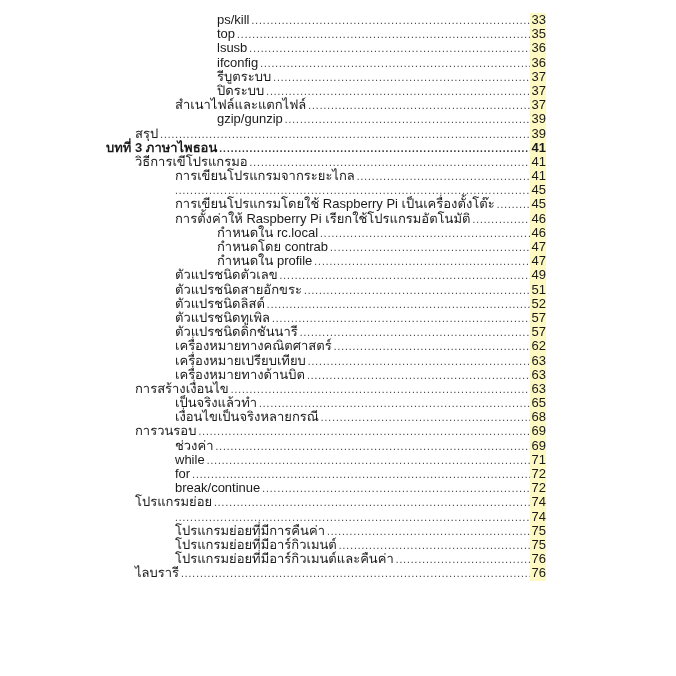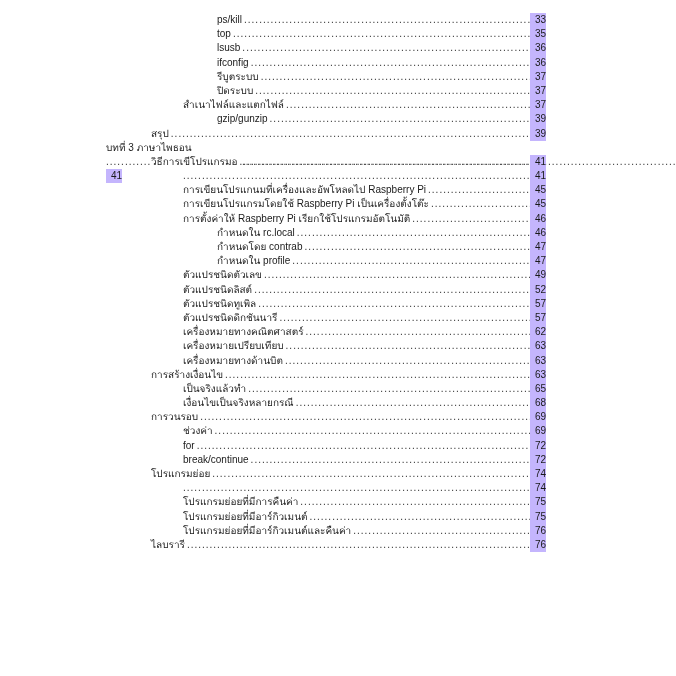"ps/kill" .row { font-size: 10px -> 13px }
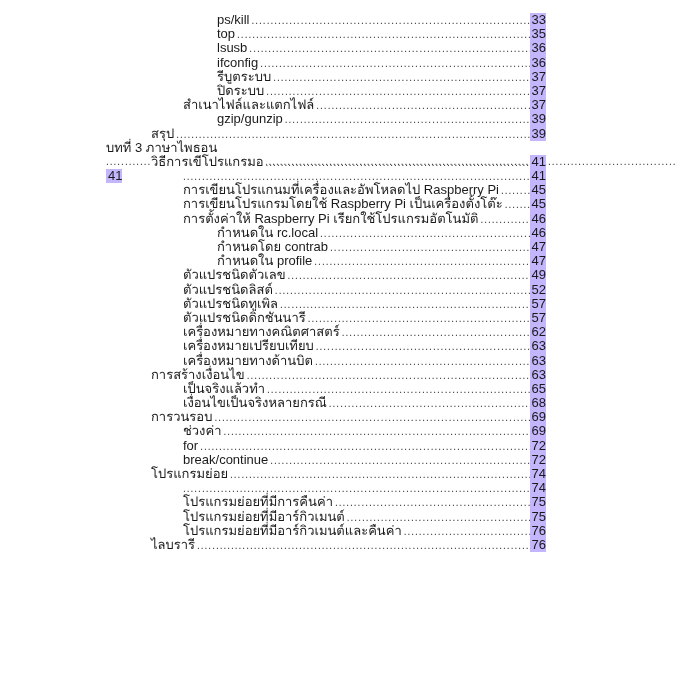"33" .page { background: #c4b5fd -> #fef9c3 }
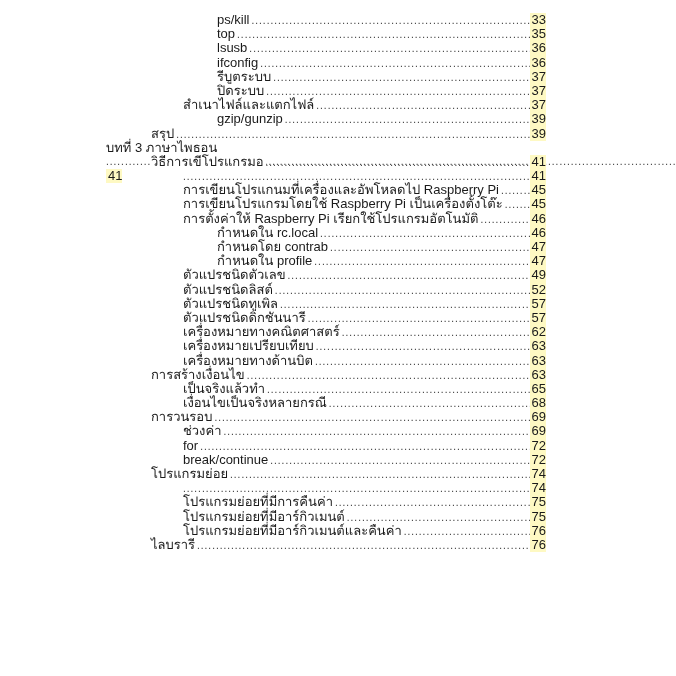"สำเนาไฟล์และแตกไฟล์" .lvl2 { margin-left: 8px -> none }
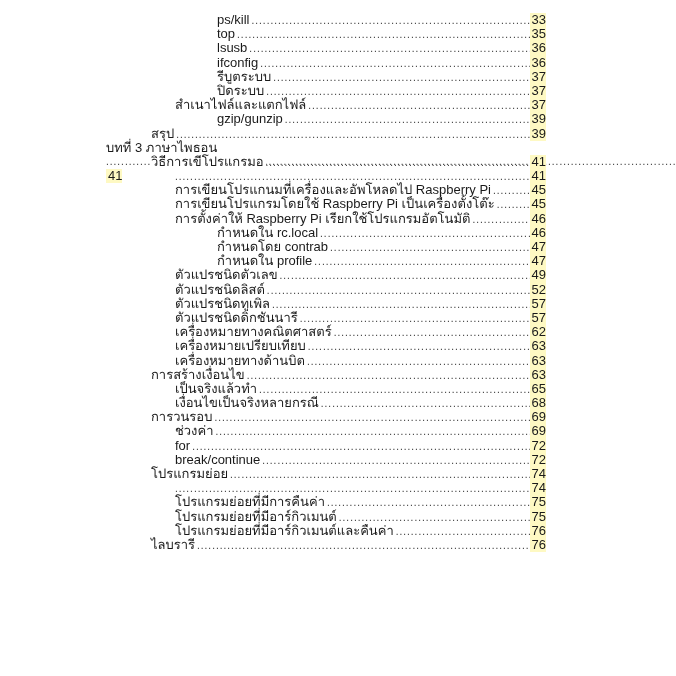"สรุป" .lvl1 { left: 151px -> 135px }
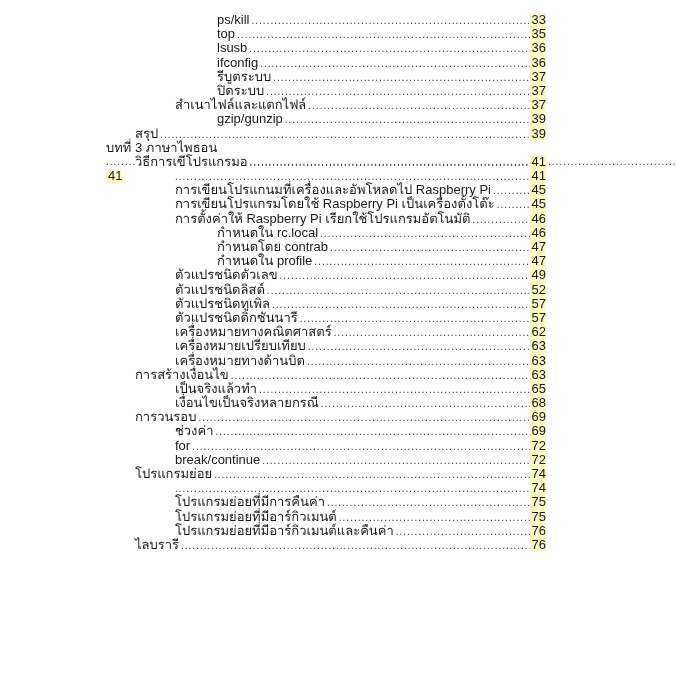"บทที่ 3 ภาษาไพธอน" .lvl0 { flex-direction: column -> none; font-weight: normal -> bold }
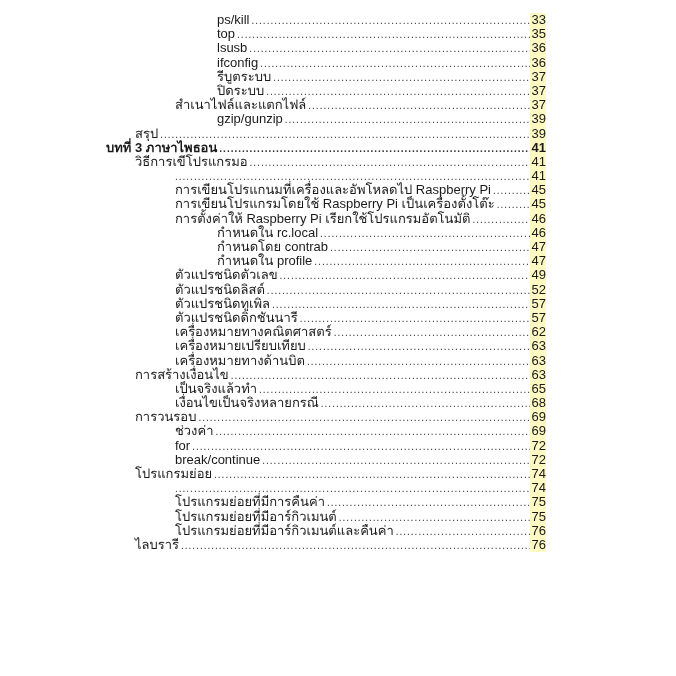"การเขียนโปรแกรมจากระยะไกล" span.title { html: none -> <span>การเขียนโปรแกรมจากระยะไกล</span> }
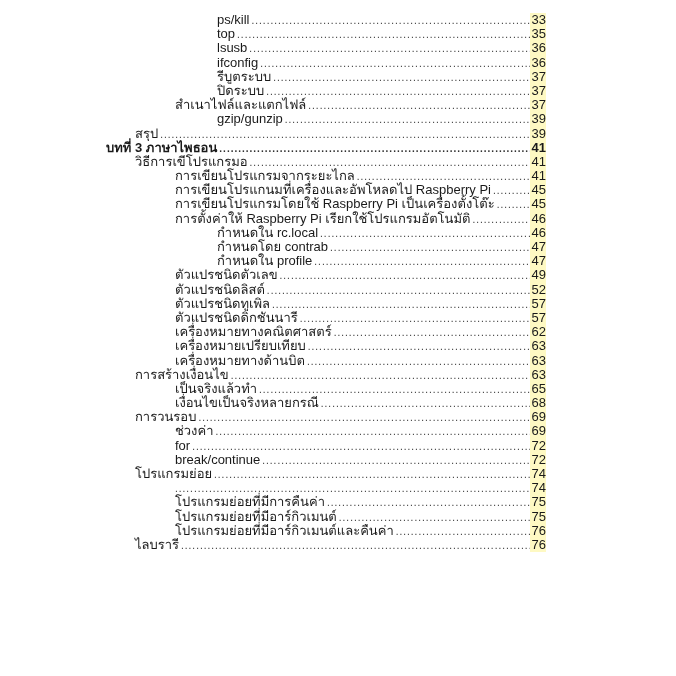"การเขียนโปรแกนมที่เครื่องและอัพโหลดไป" span.title { html: <span>การเขียนโปรแกนมที่เครื่องและอัพโหลดไป Raspberry Pi</span> -> none }
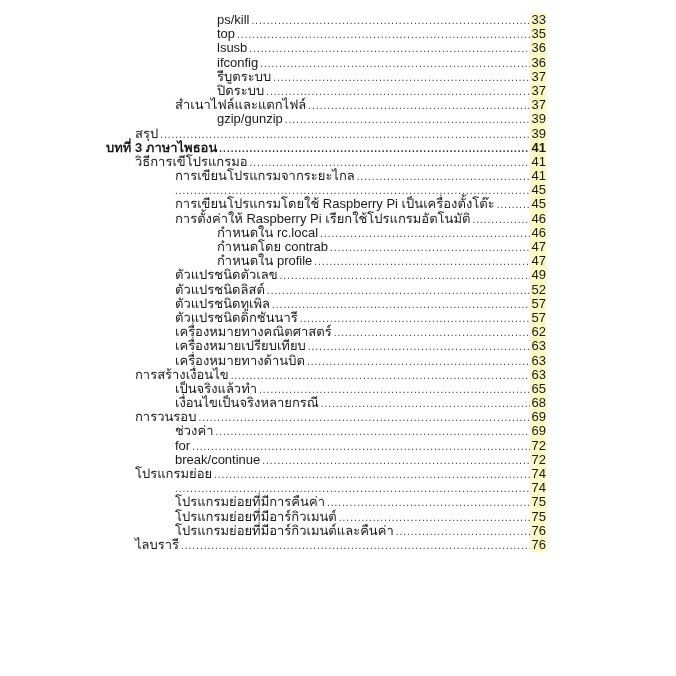"ตัวแปรชนิดสายอักขระ" div.row { html: none -> <div> <div> <span>ตัวแปรชนิดสายอักขระ</span> <span></span> <span>51</span> </div> </div> }
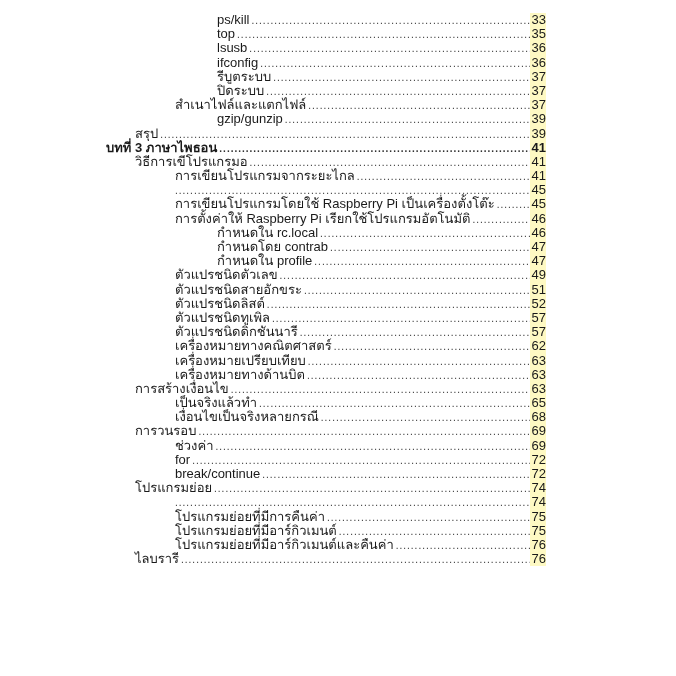"while" div.row { html: none -> <div> <div> <span>while</span> <span></span> <span>71</span> </div> </div> }
